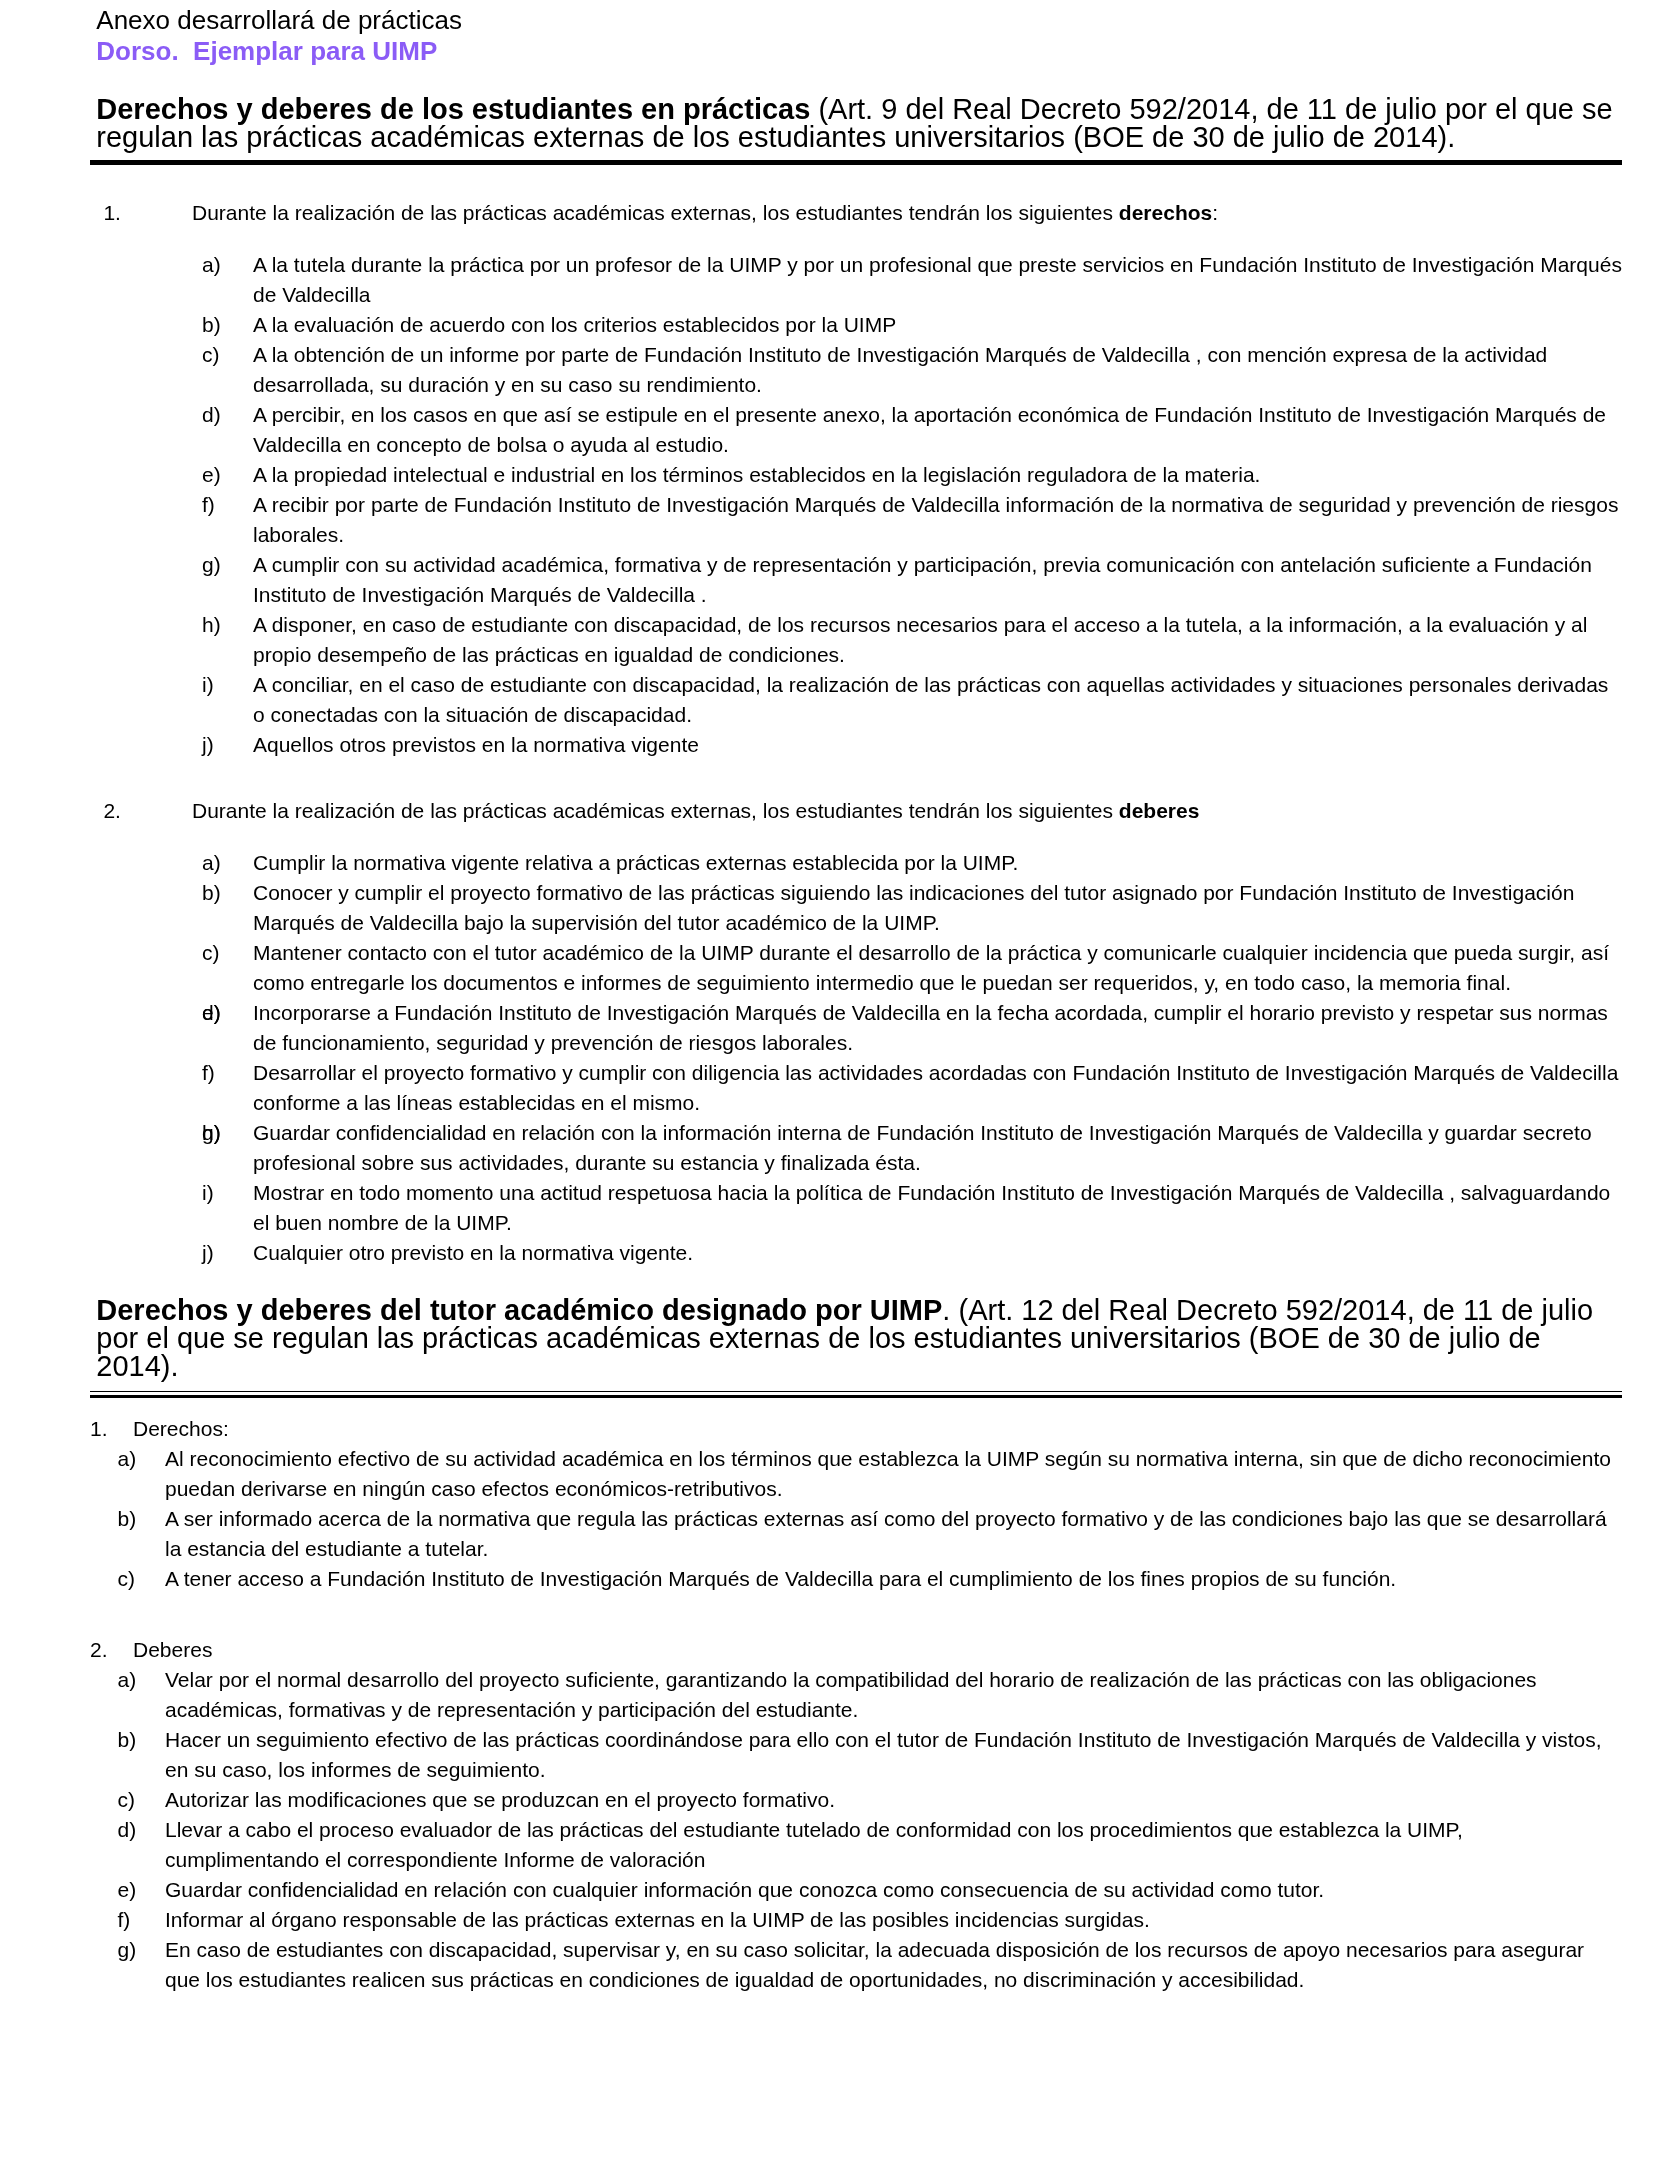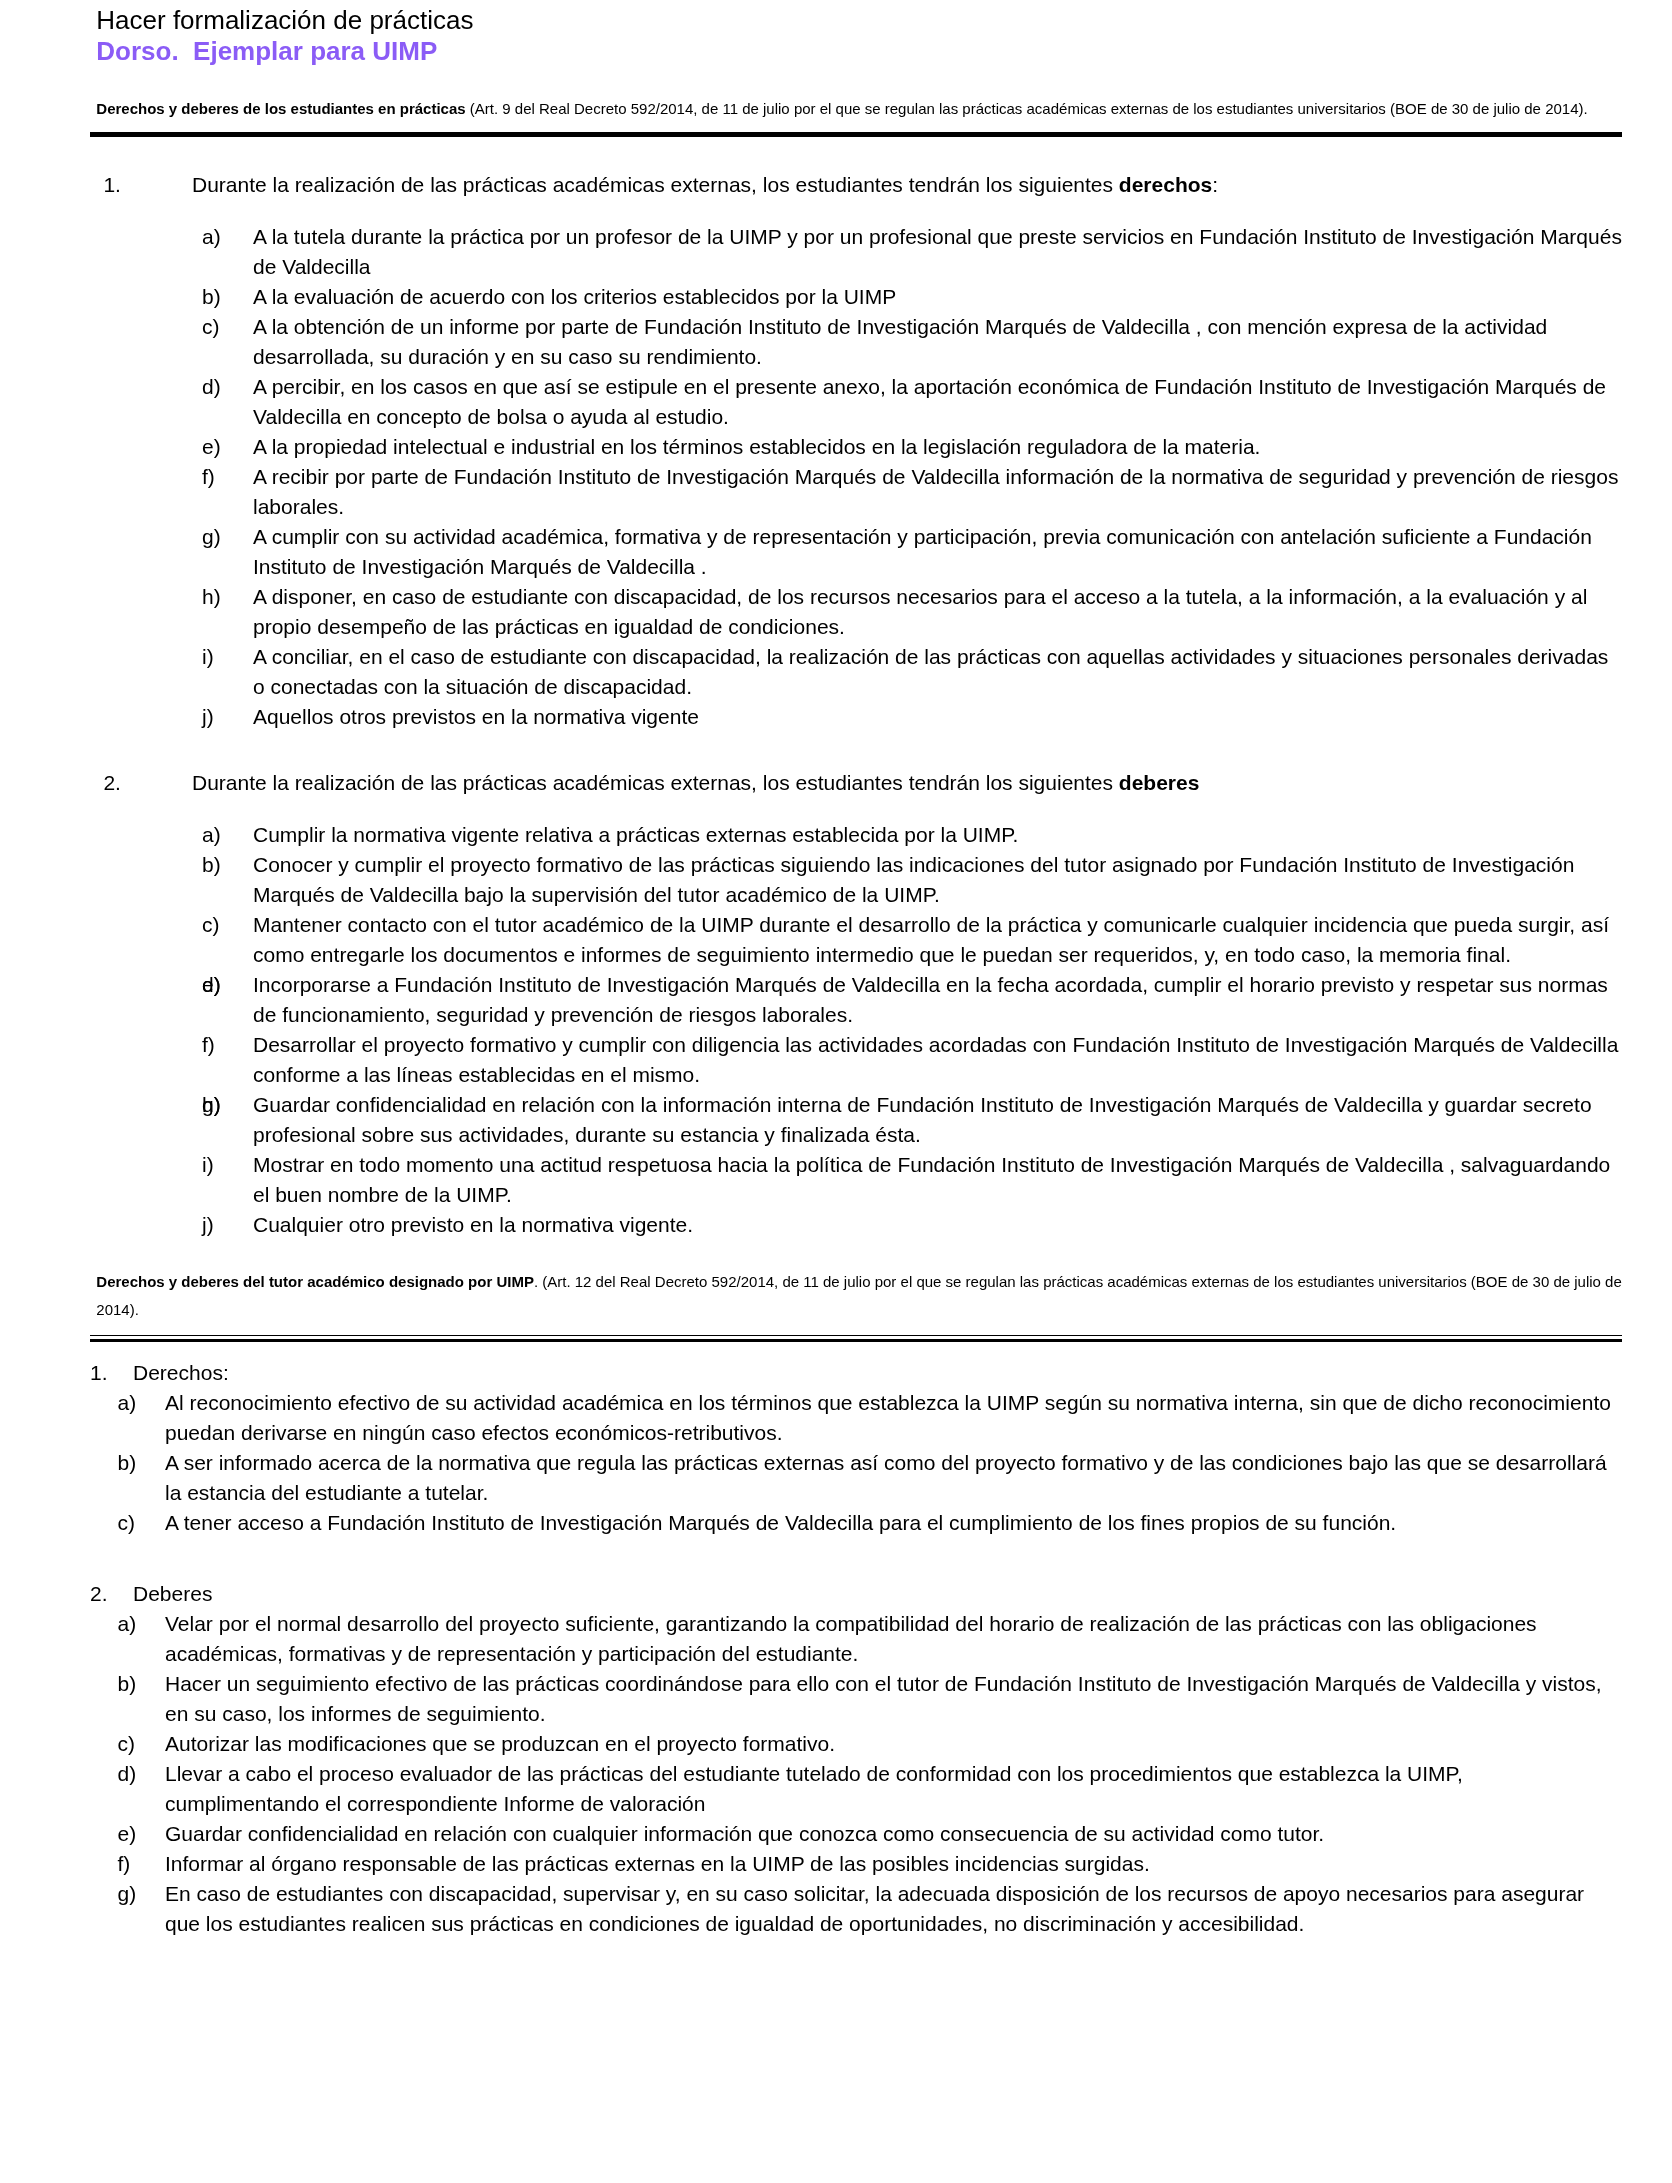"Hacer formalización de prácticas" div.pretitle { text: Hacer formalización -> Anexo desarrollará }
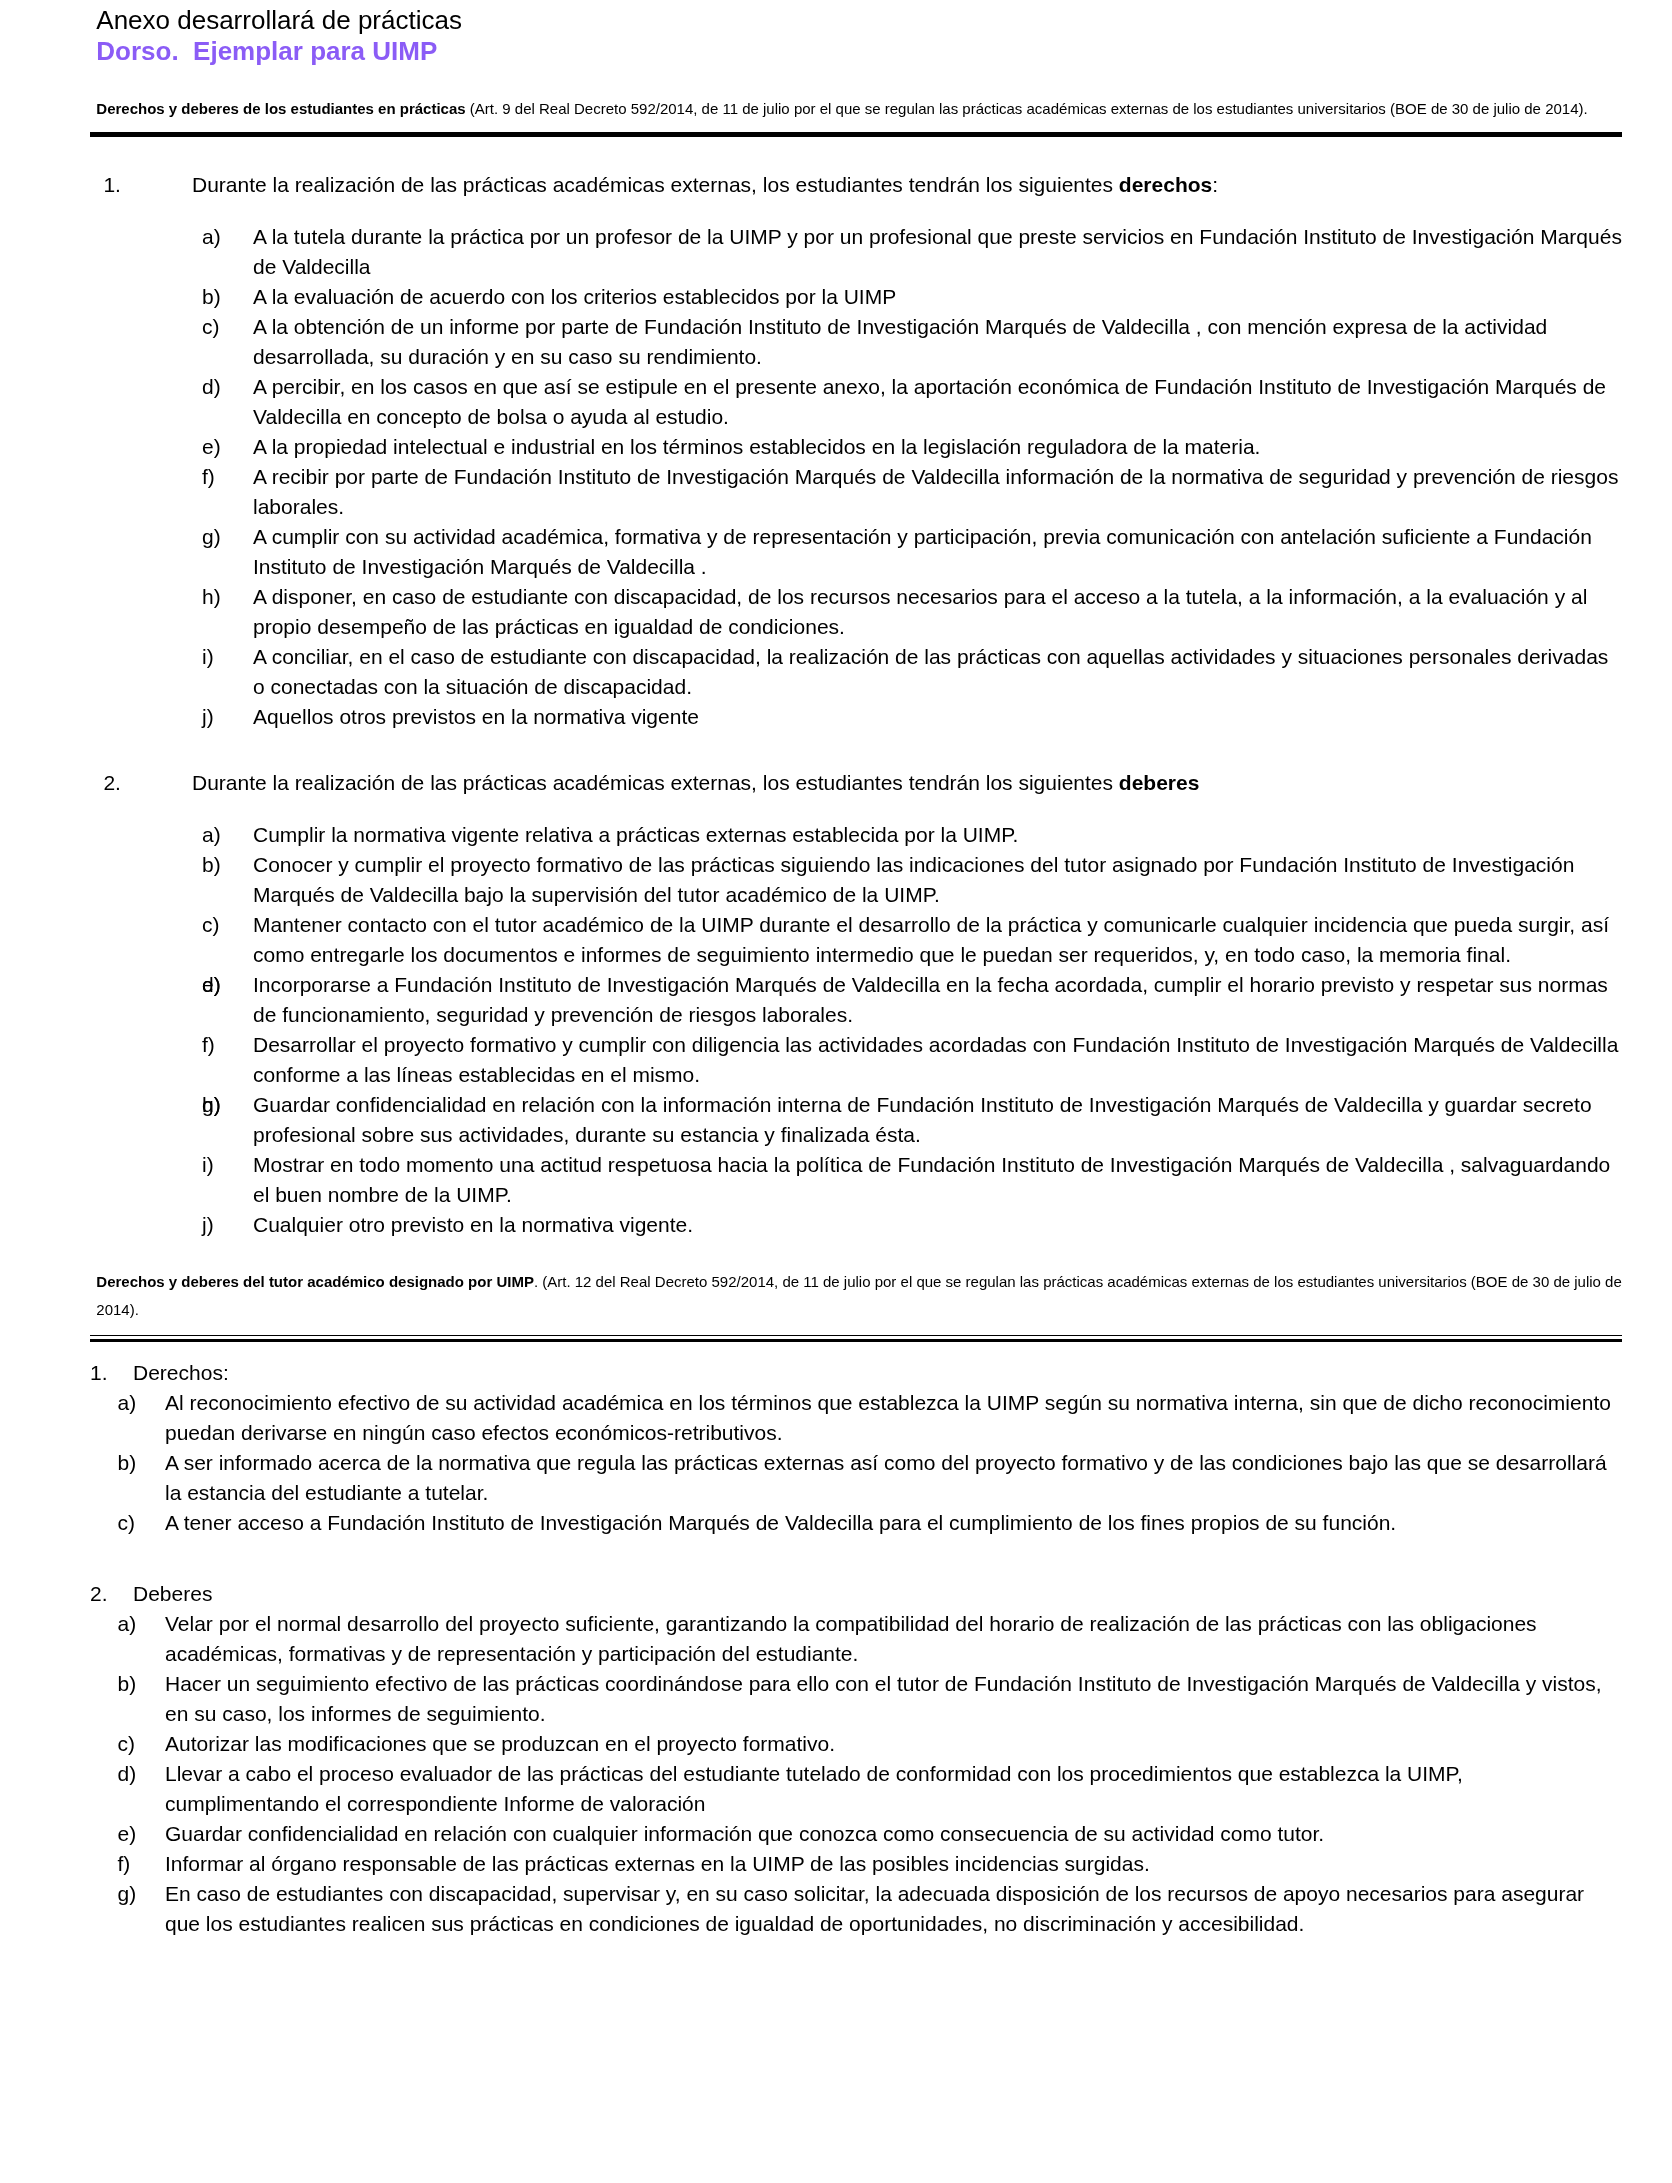"Derechos y deberes de los" .section-heading { font-size: 15px -> 29px }
